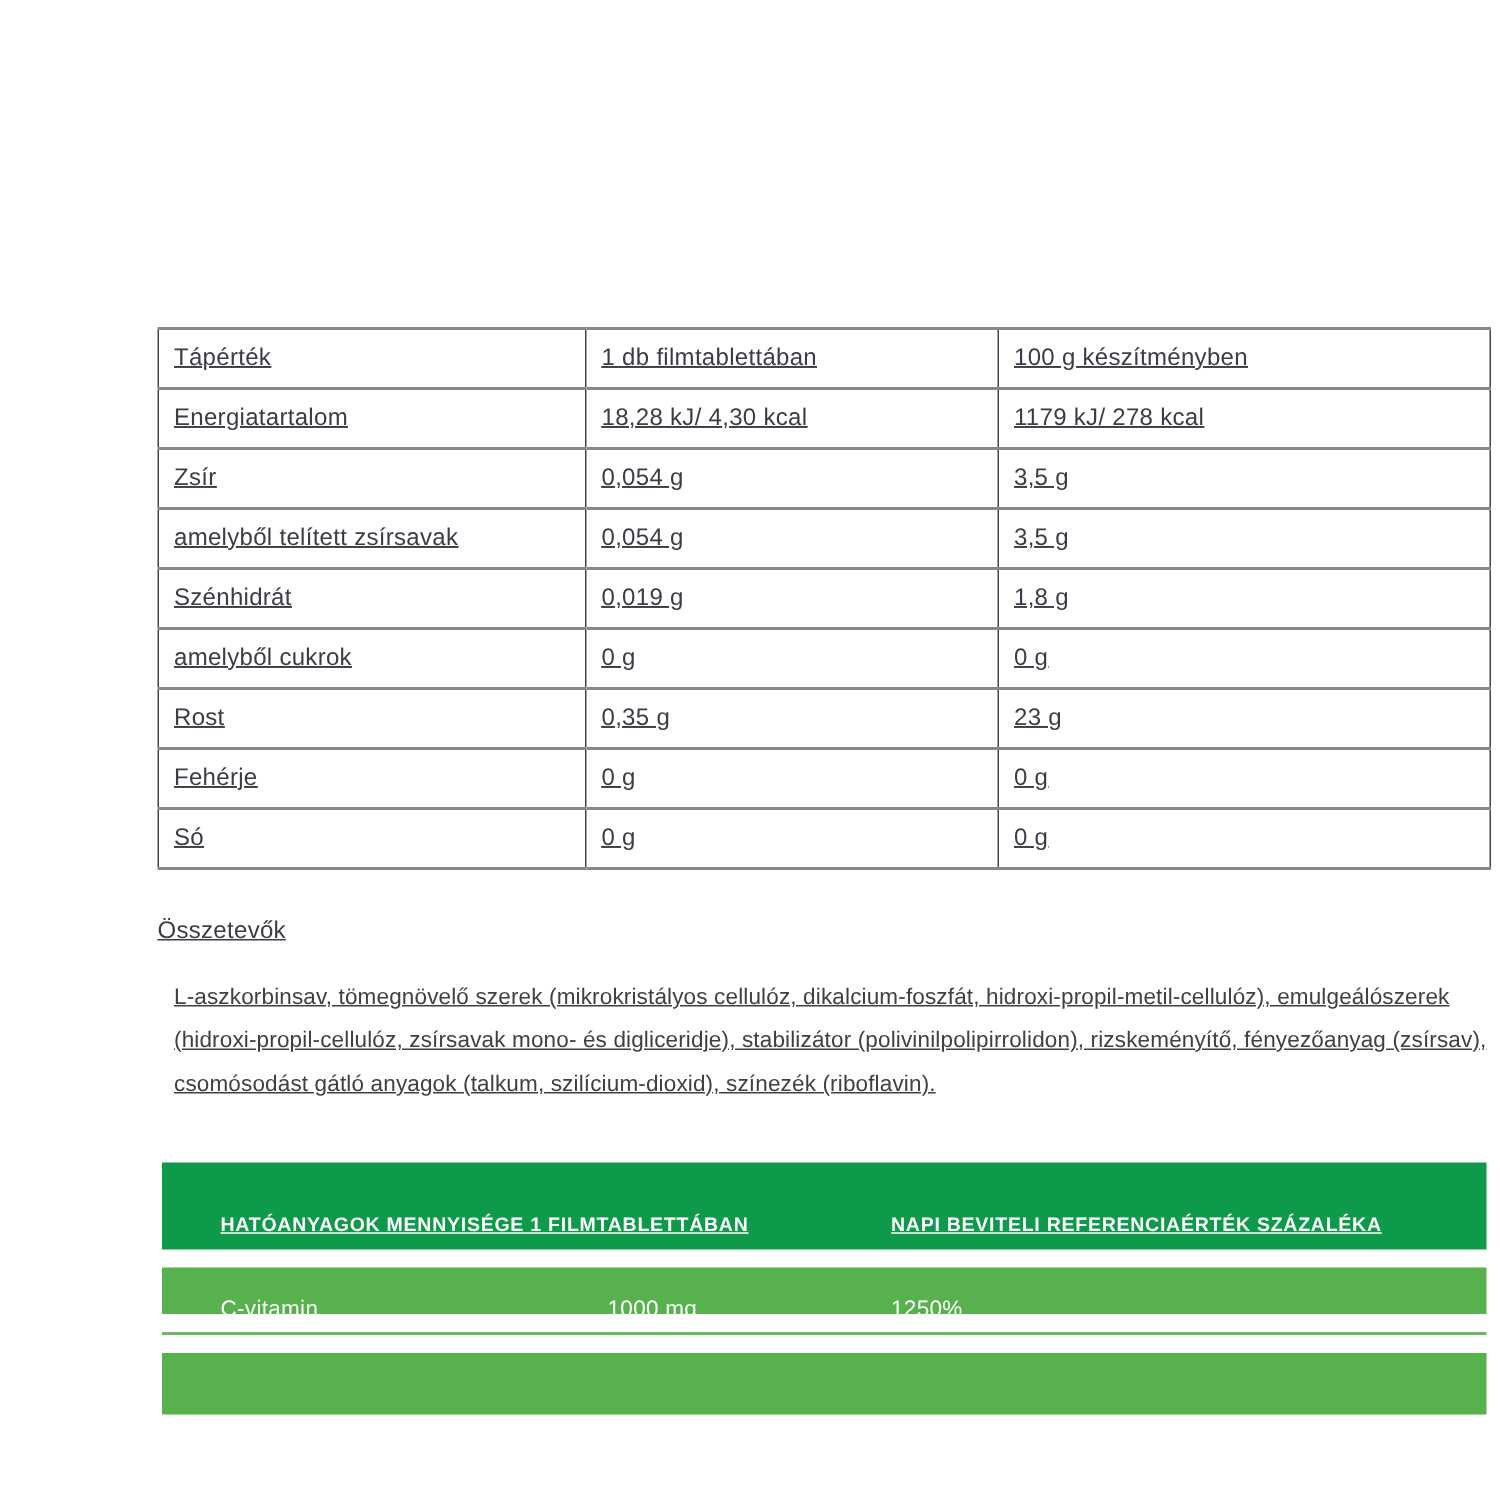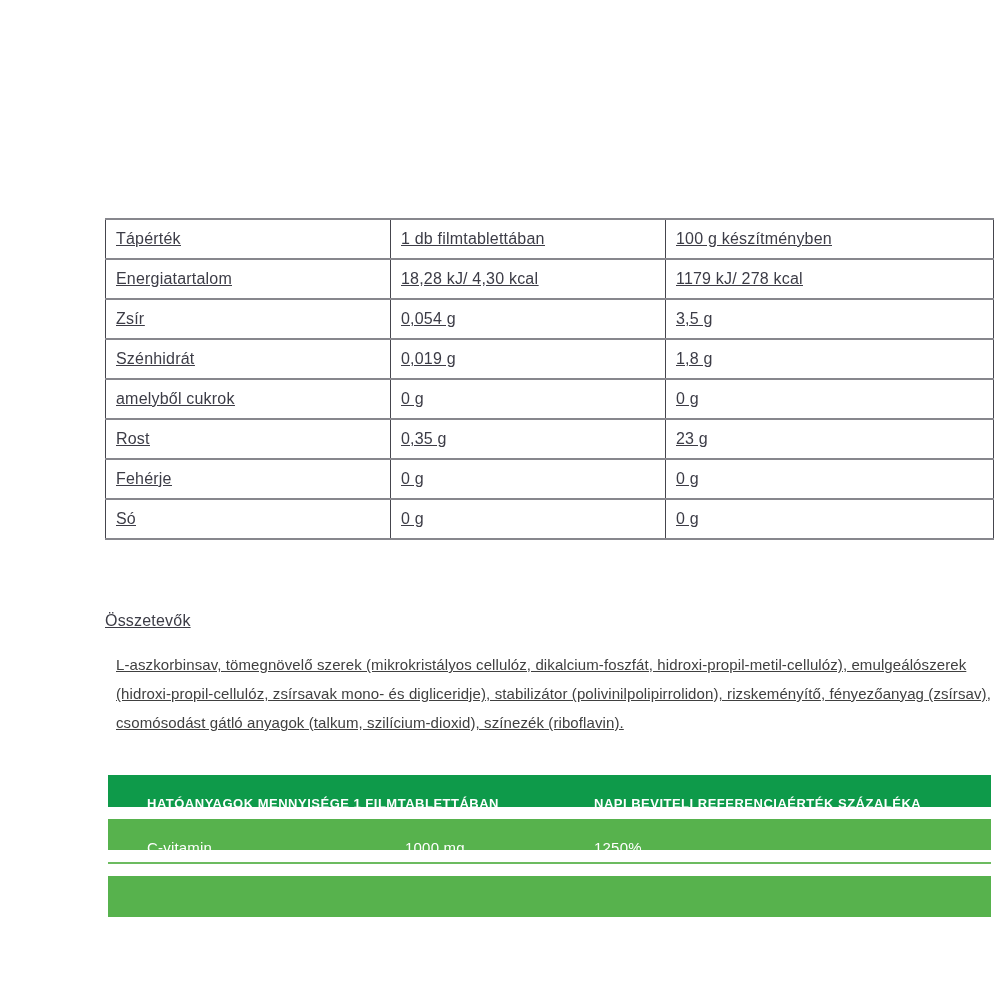"amelyből telített zsírsavak" tr { html: none -> <tr> <td>amelyből telített zsírsavak</td> <td>0,054 g</td> <td>3,5 g</td> </tr> }
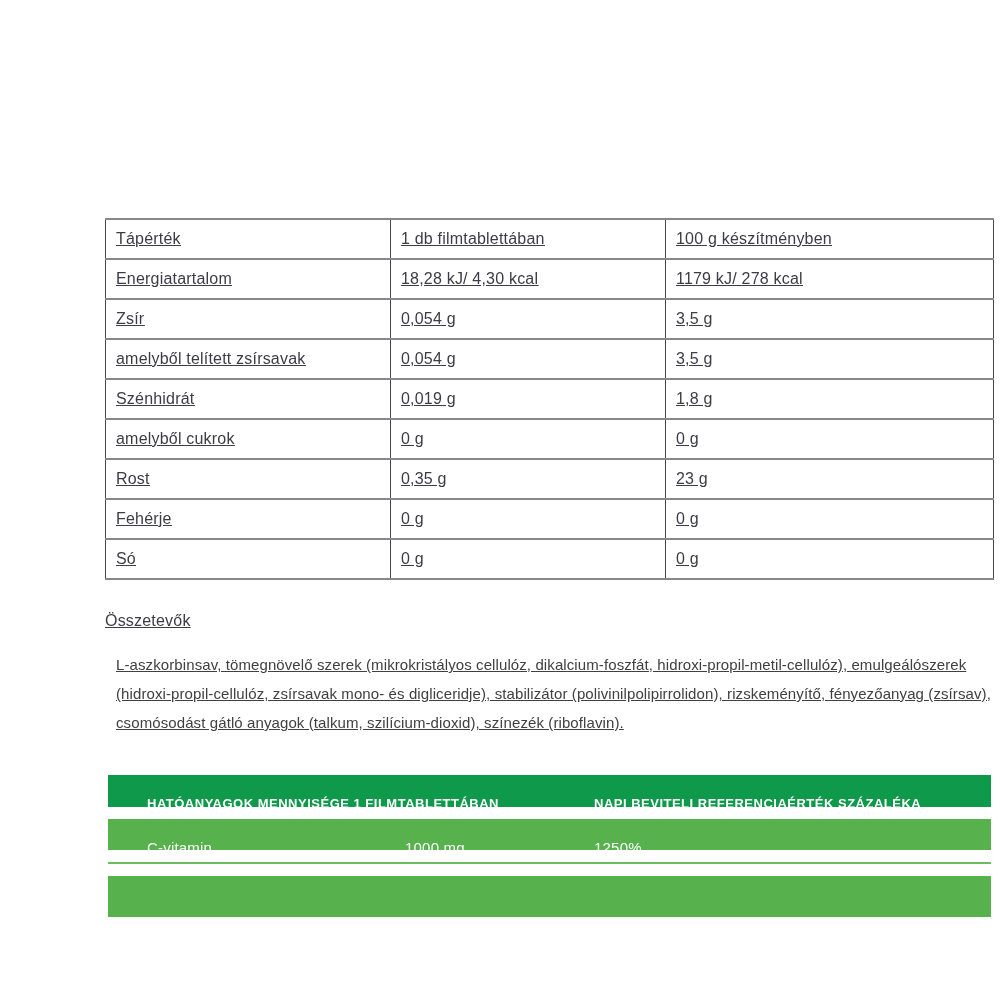"HATÓANYAGOK MENNYISÉGE 1 FILMTABLETTÁBAN" .banner-header { height: 32px -> 58px }
